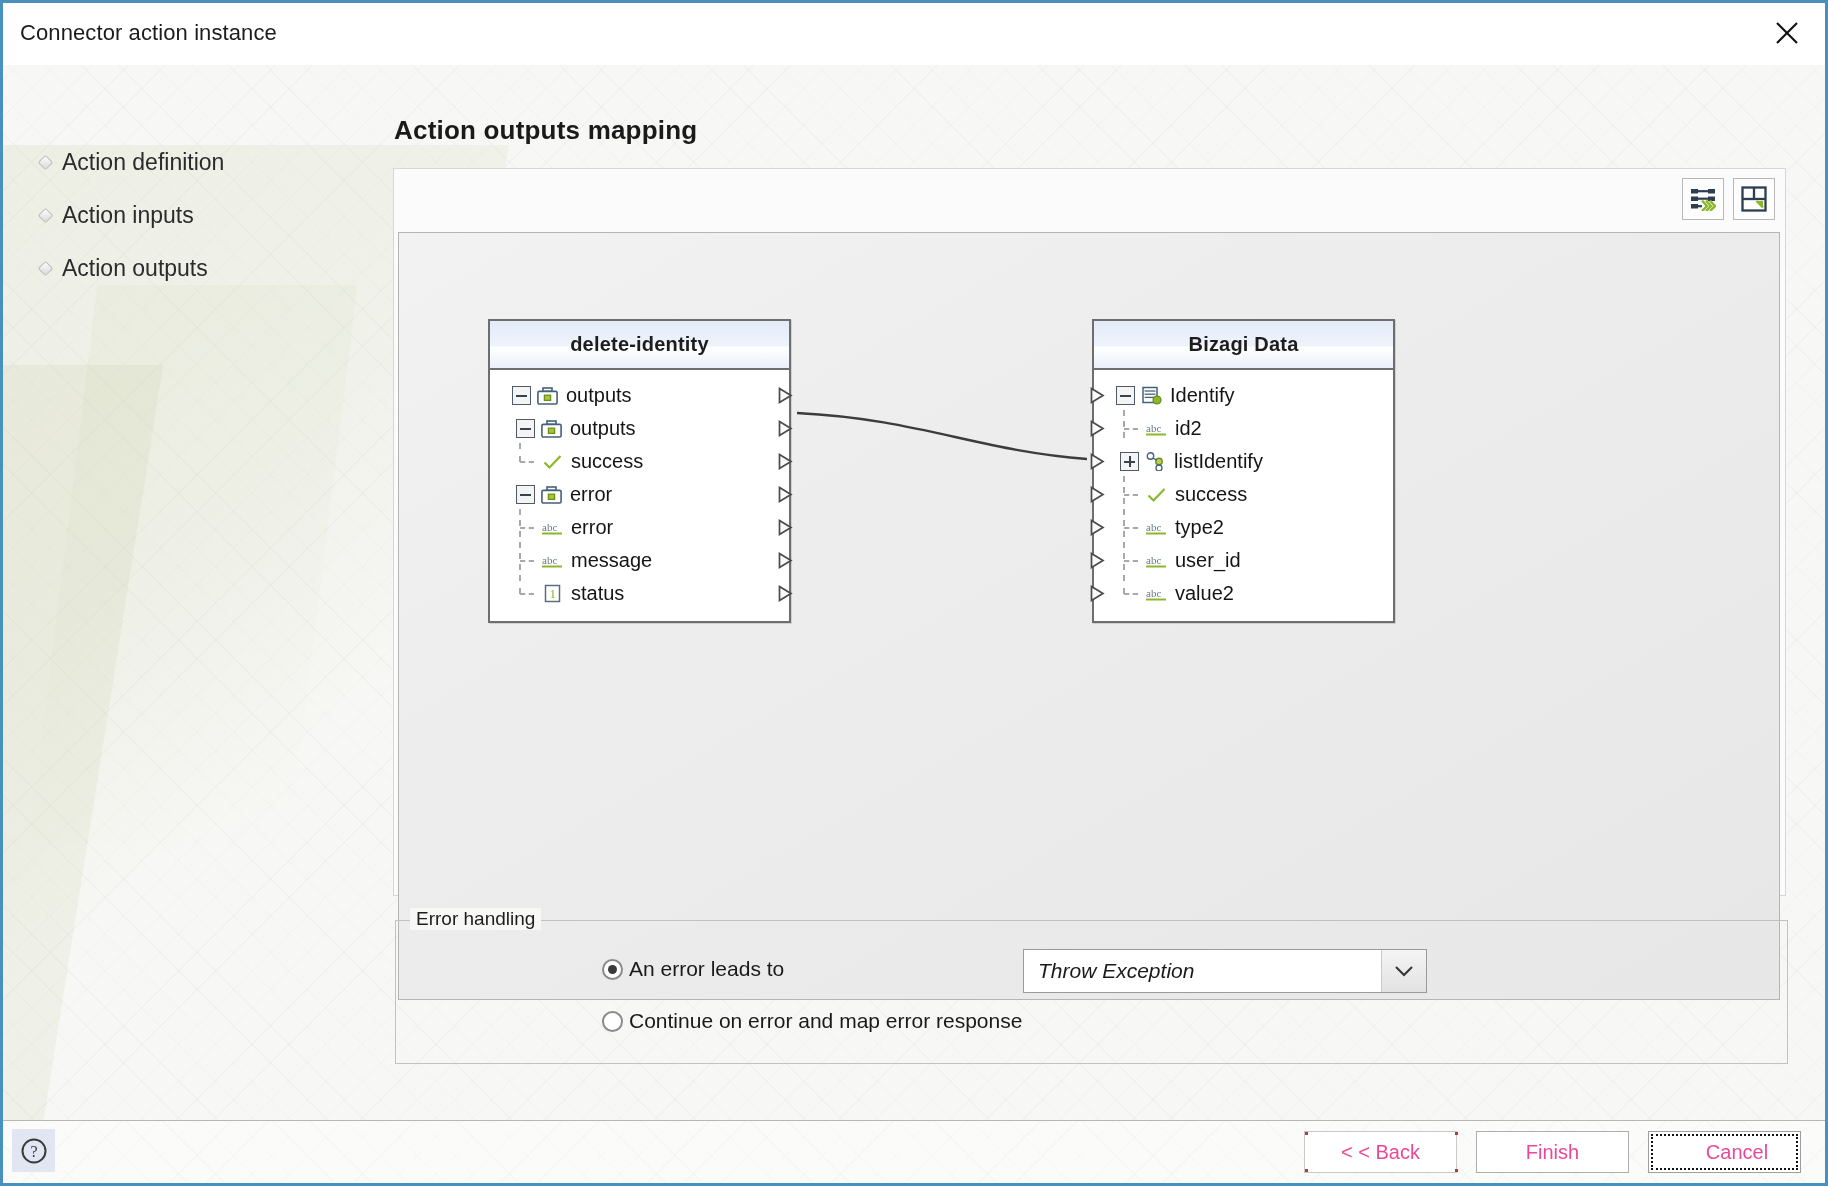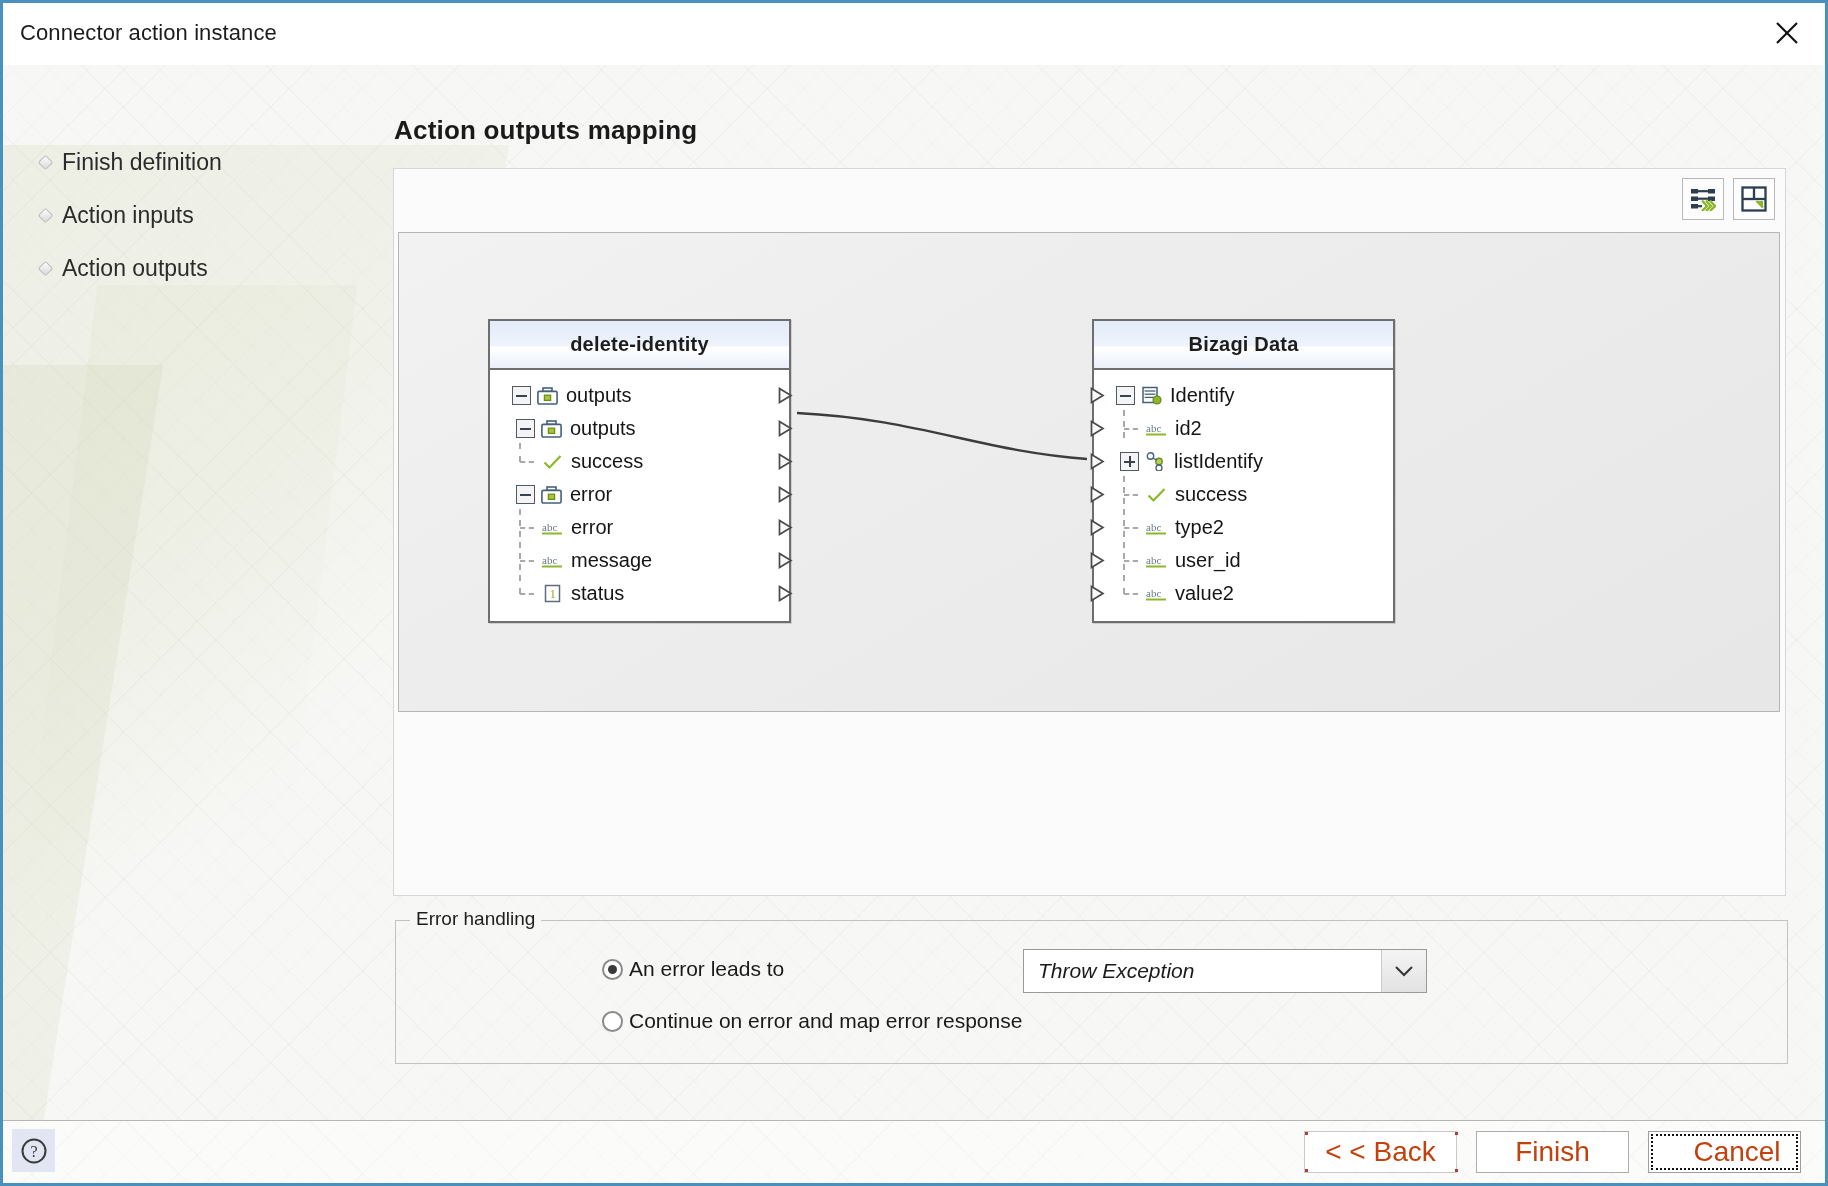"Finish definition" span.step-label { text: Finish -> Action }
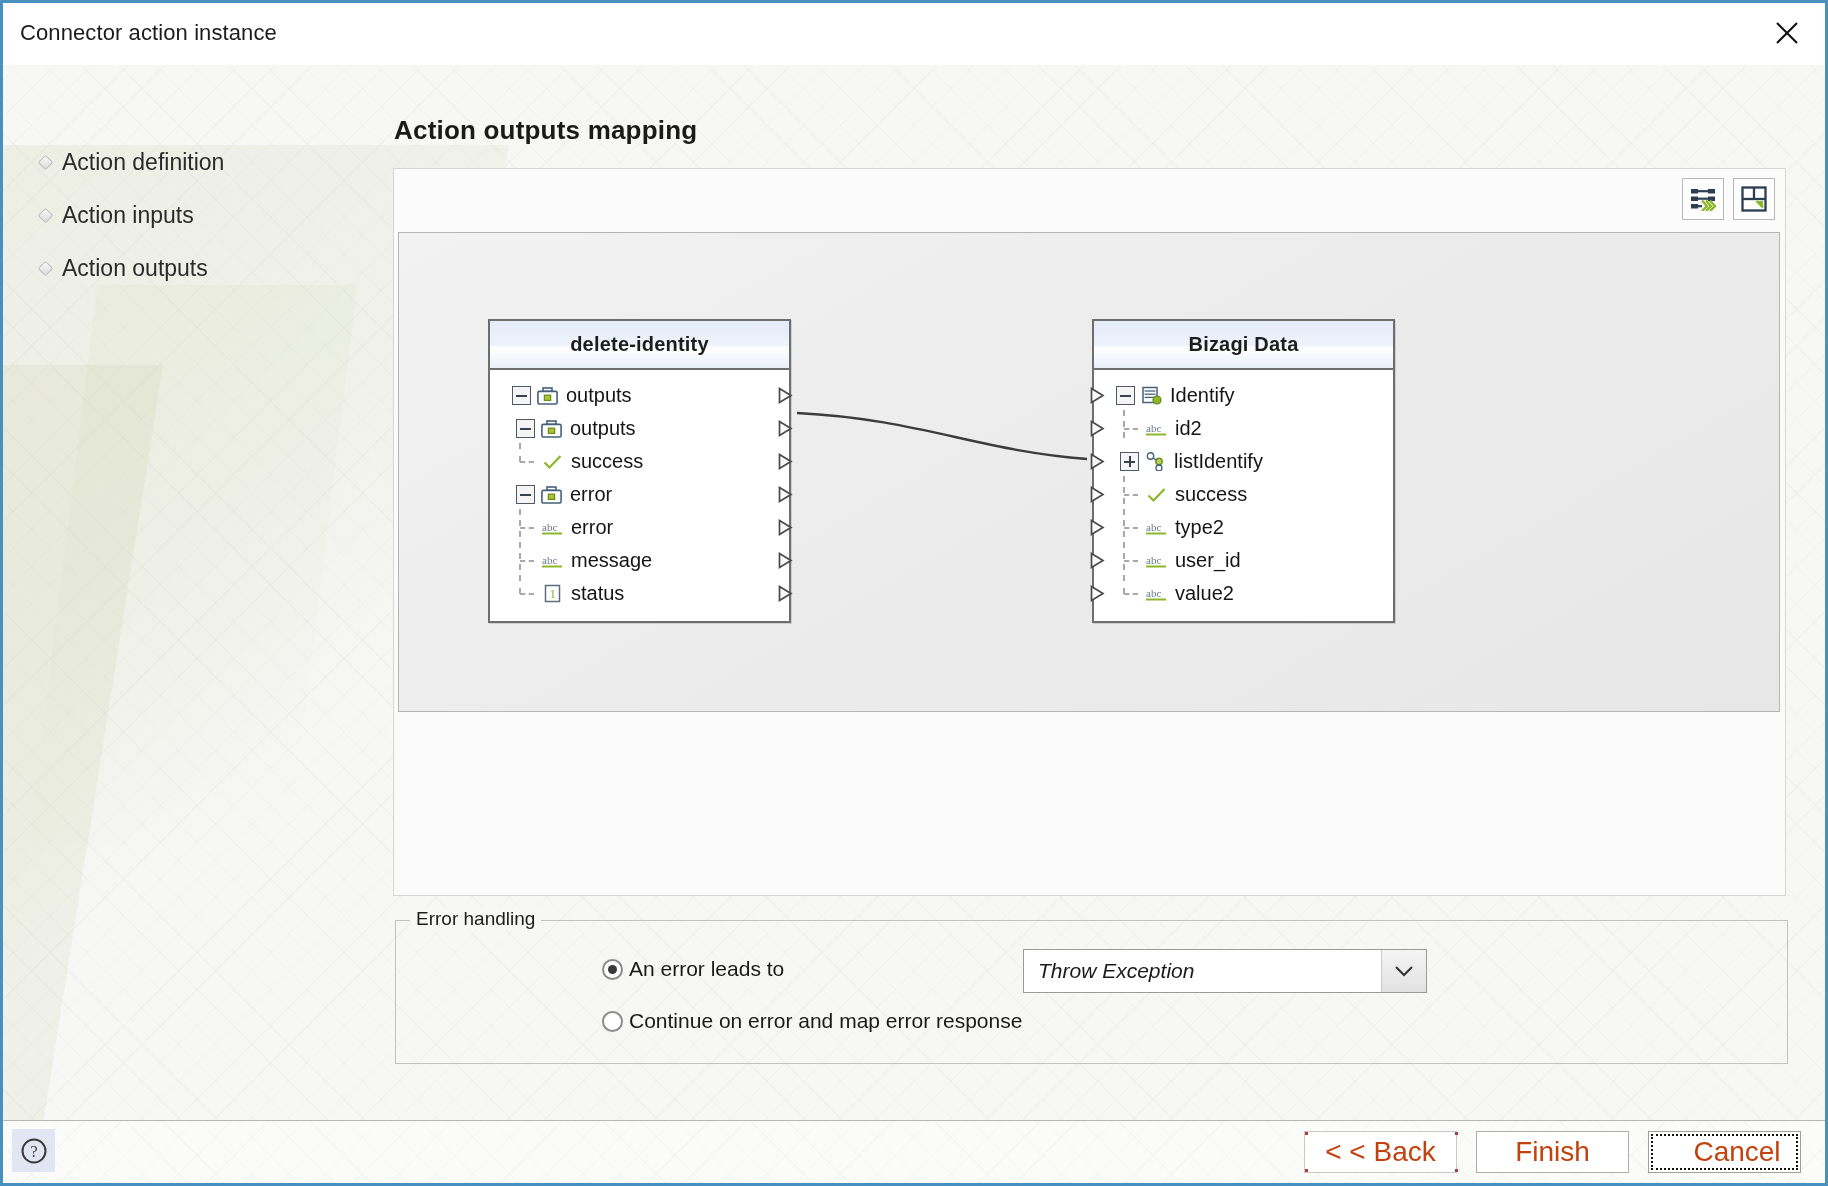"delete-identity" #canvas { height: 480px -> 768px }
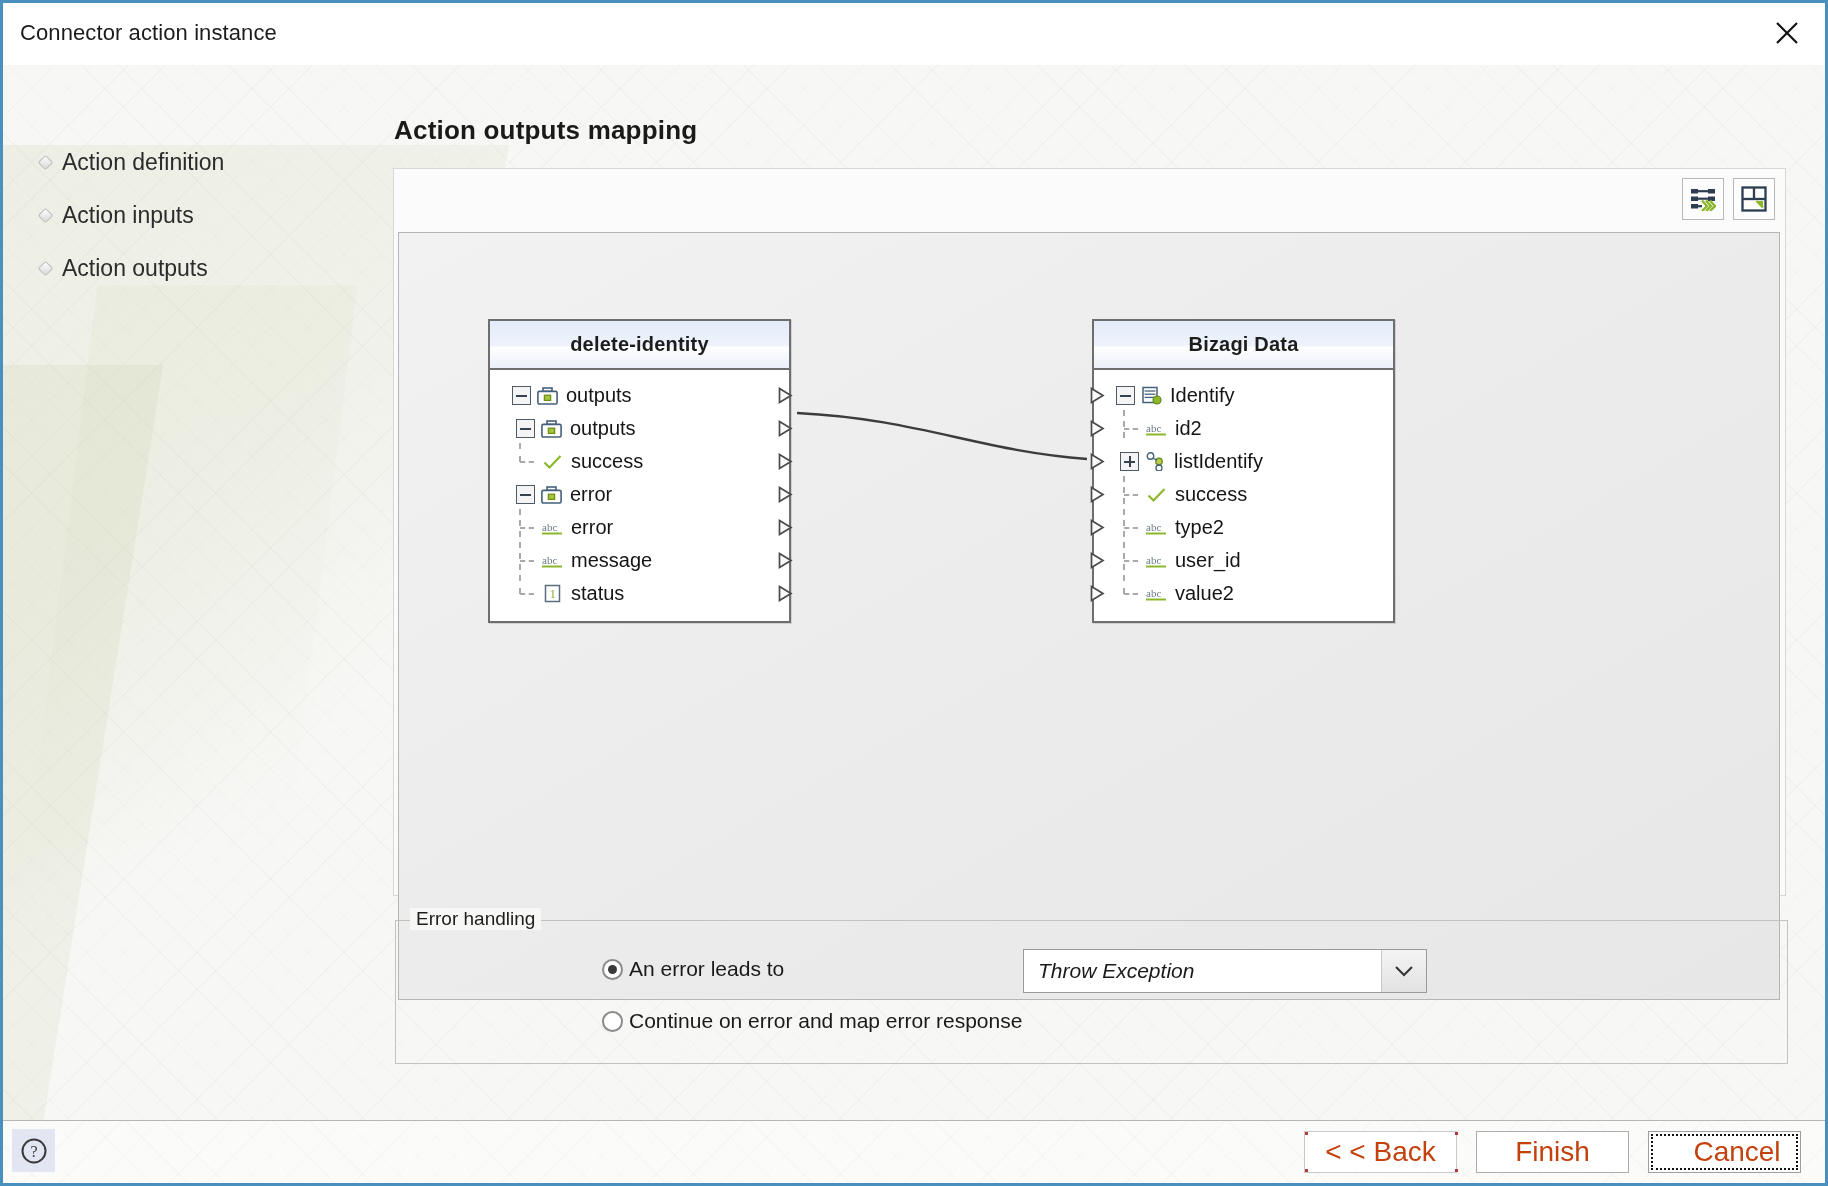"< < Back" .btn { color: #c2410c -> #ec4899; font-size: 28px -> 20px }
